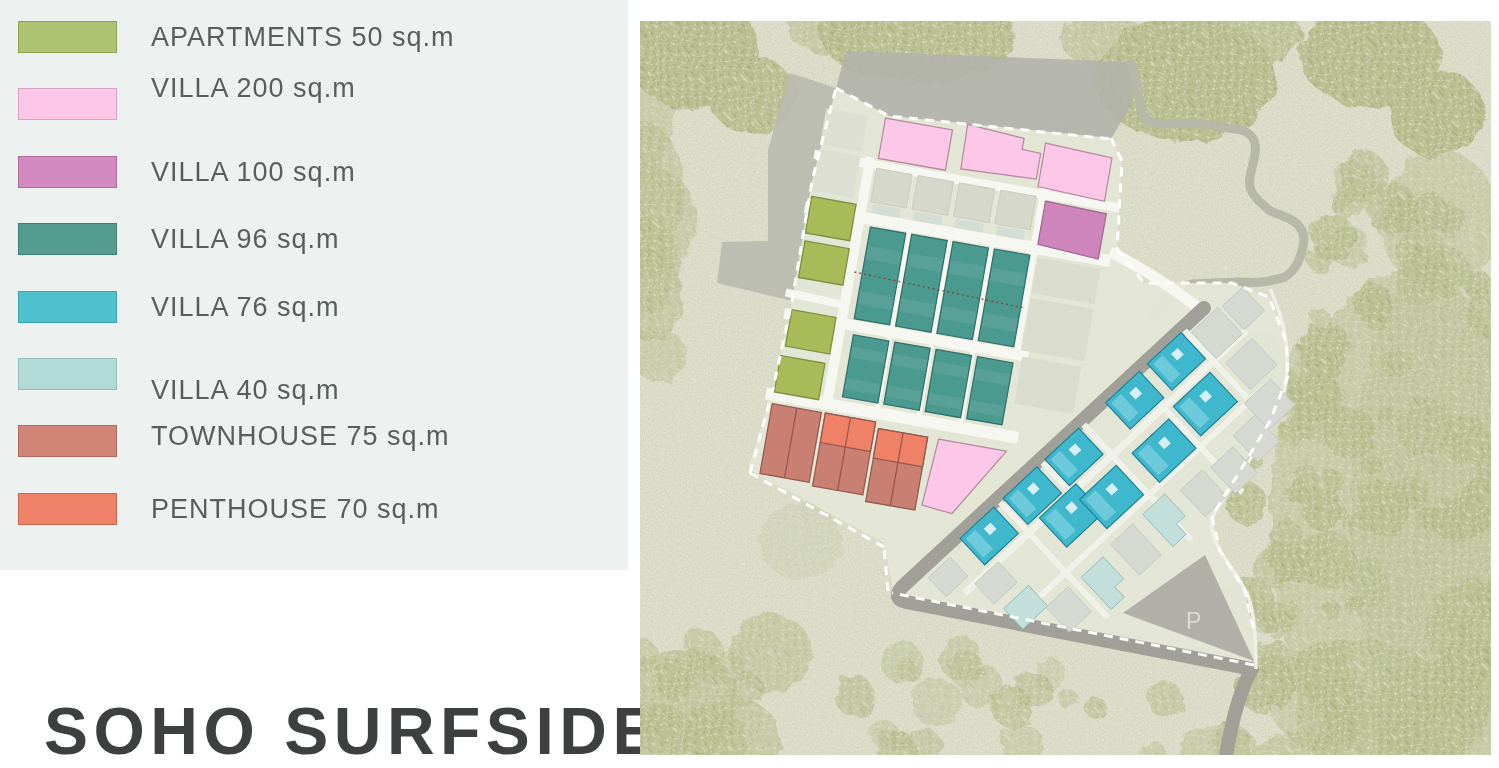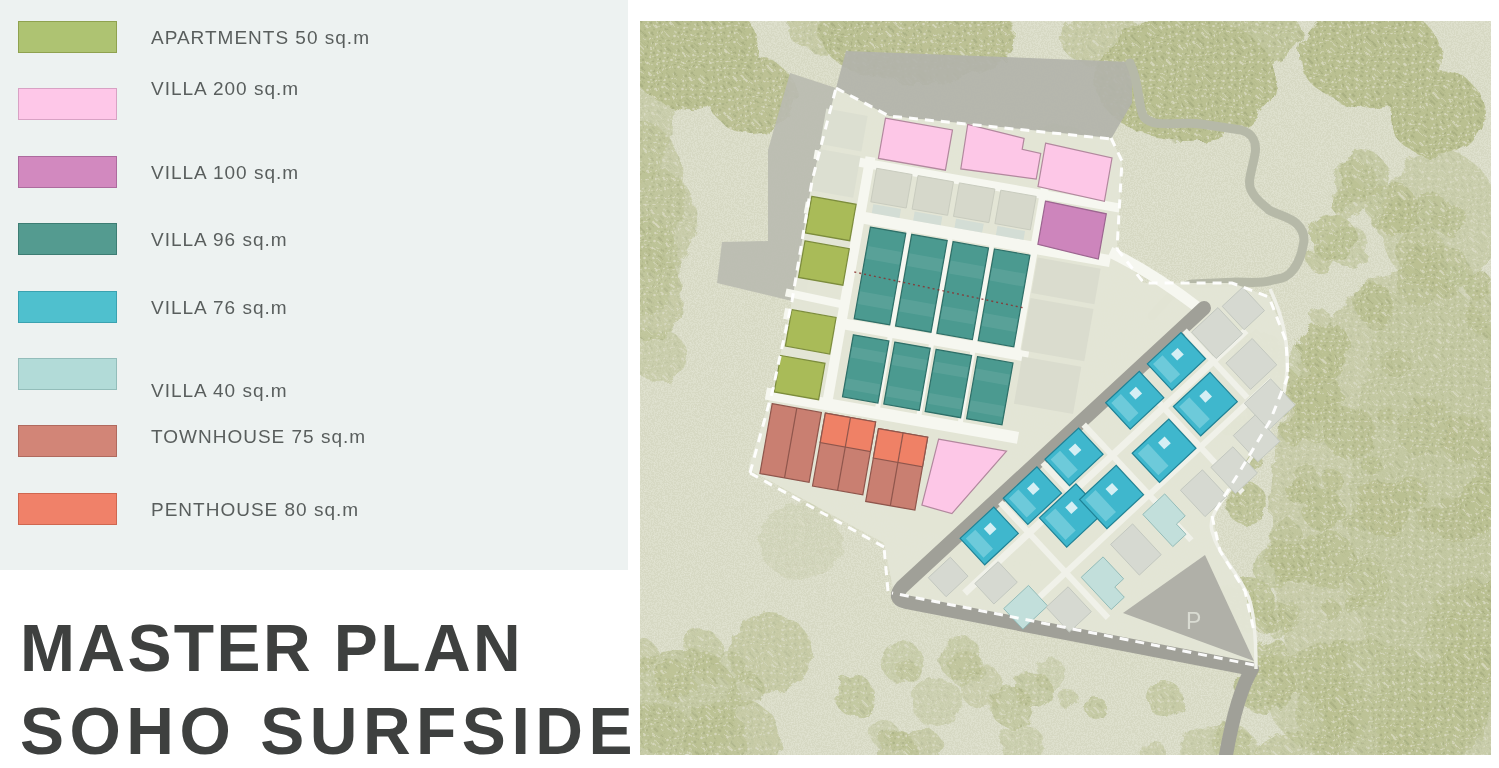"APARTMENTS 50 sq.m" .lb { font-size: 19px -> 27px }
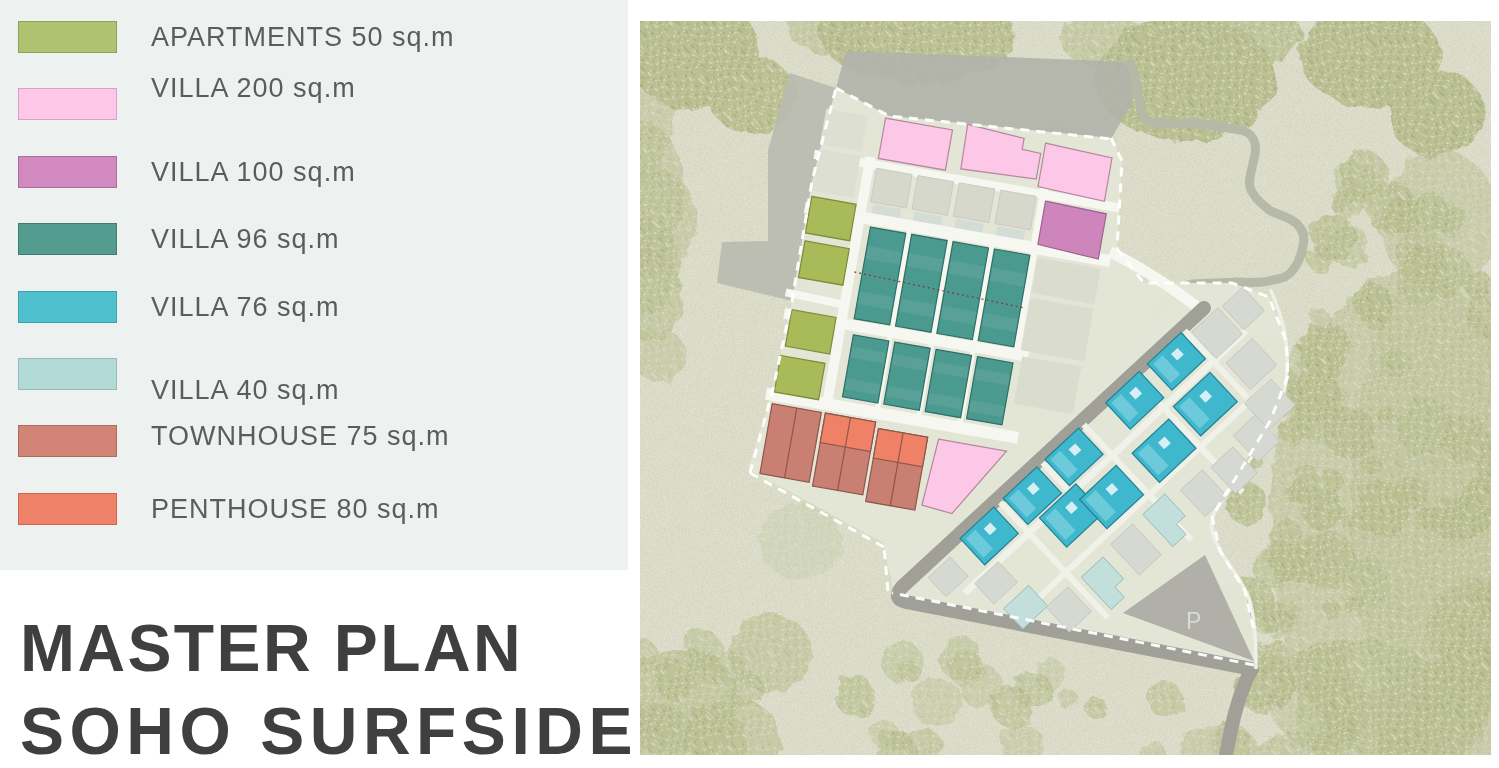"PENTHOUSE 80 sq.m" div.lb { text: 80 -> 70 }
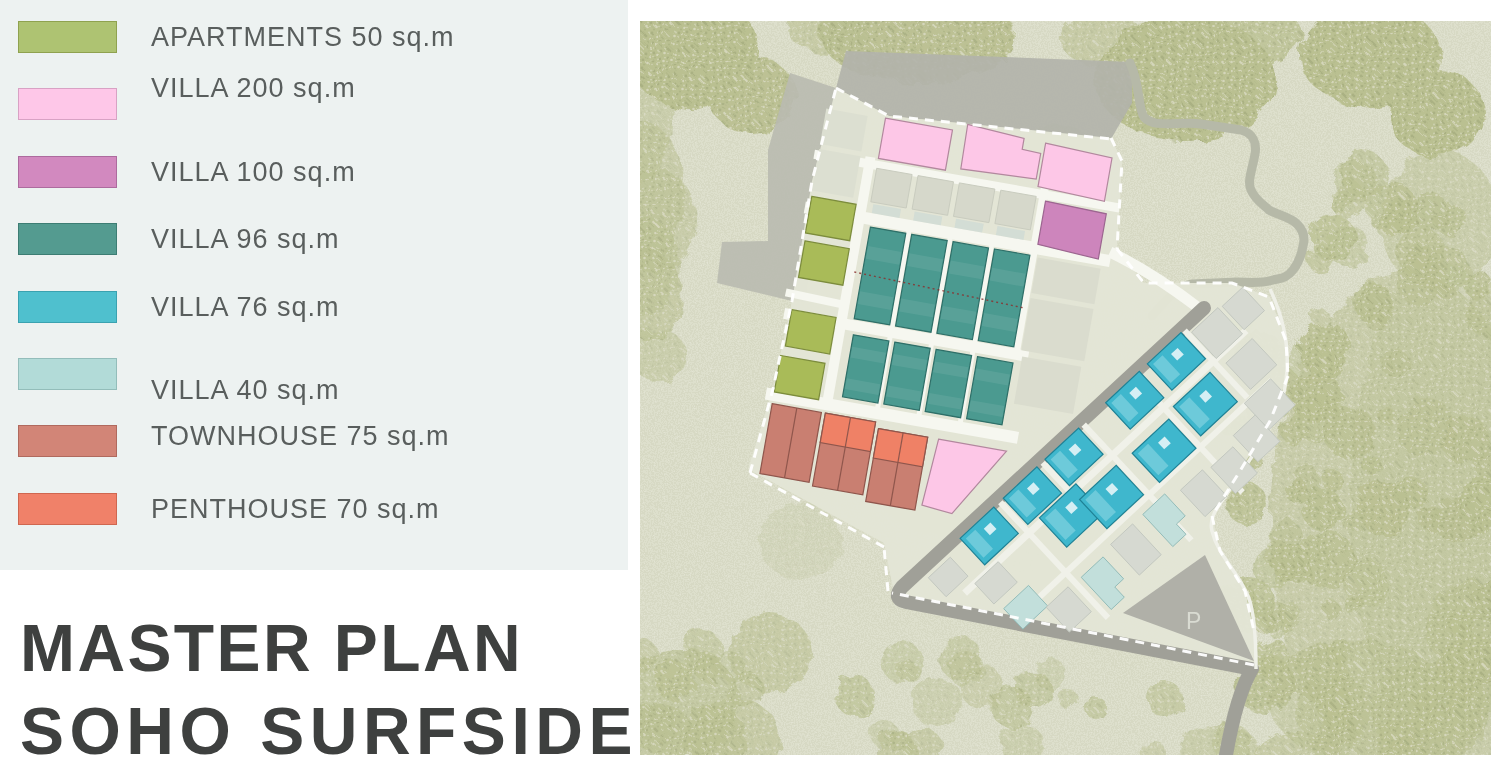"MASTER PLAN" span.t1 { html: <span>MASTER PLAN</span> -> none }
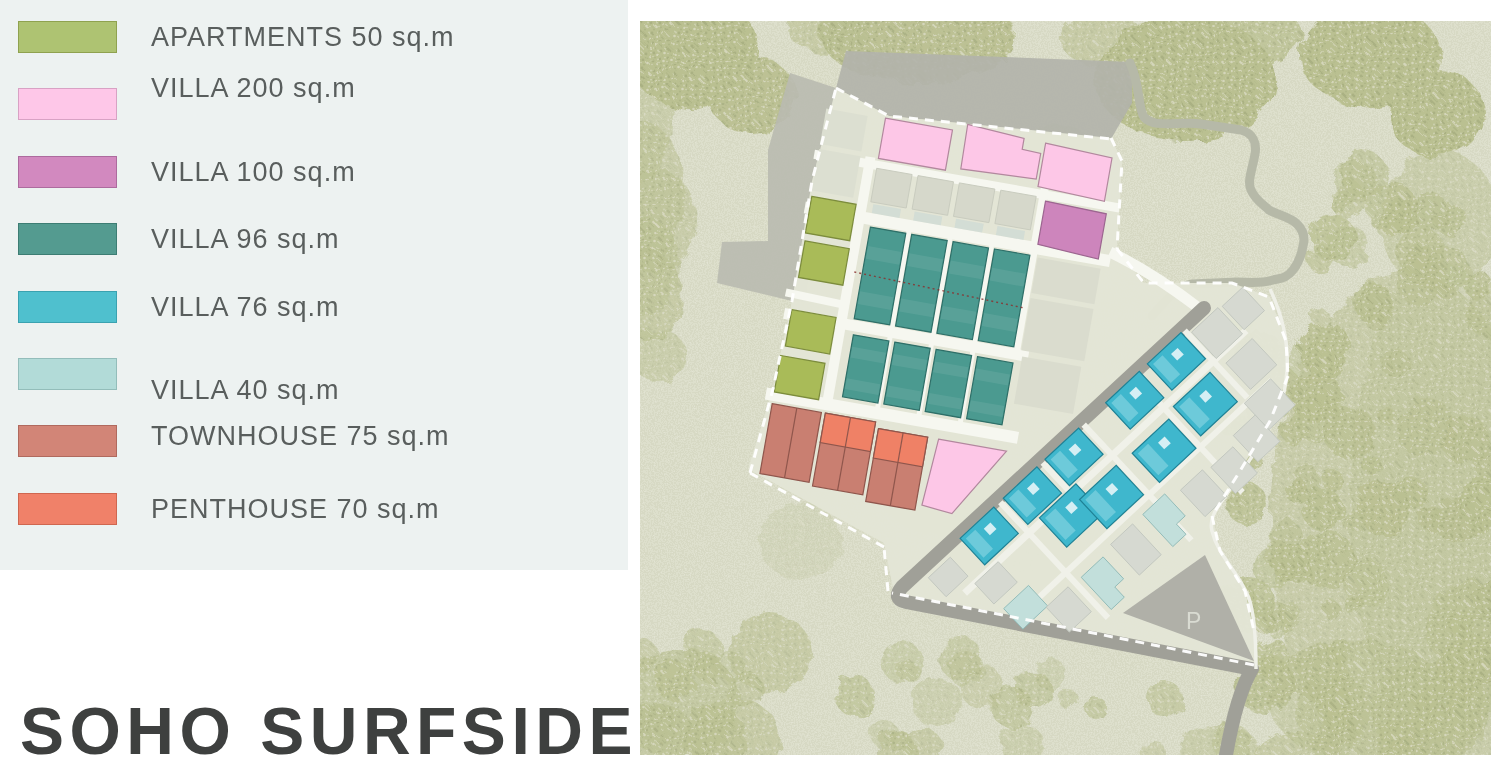"SOHO SURFSIDE" .t2 { margin-left: none -> 24px }
